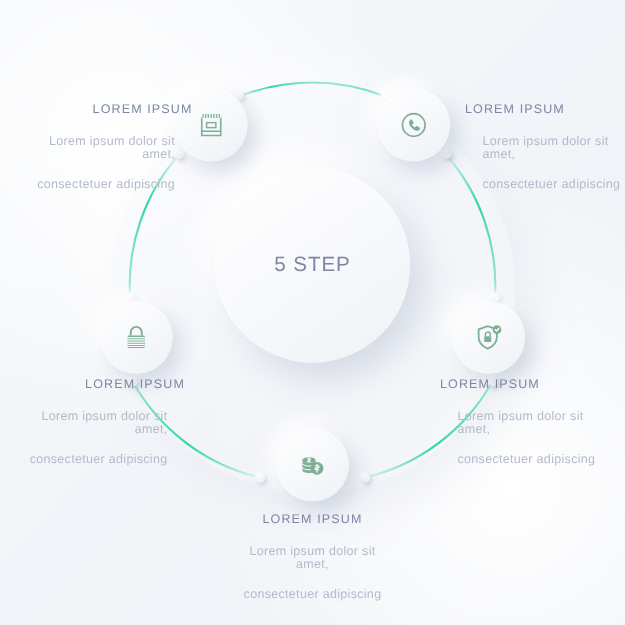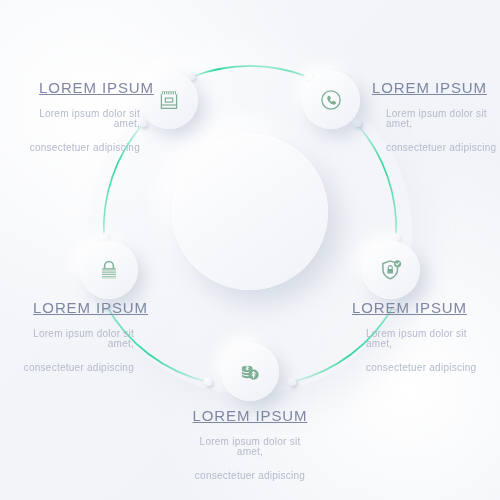"LOREM IPSUM" .label .ttl { font-size: 15px -> 10px; text-decoration: underline -> none }
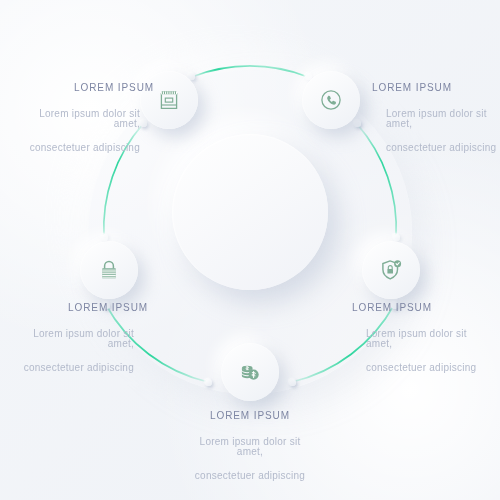"5 STEP" div.center-line { html: none -> <div>5 STEP</div> }
